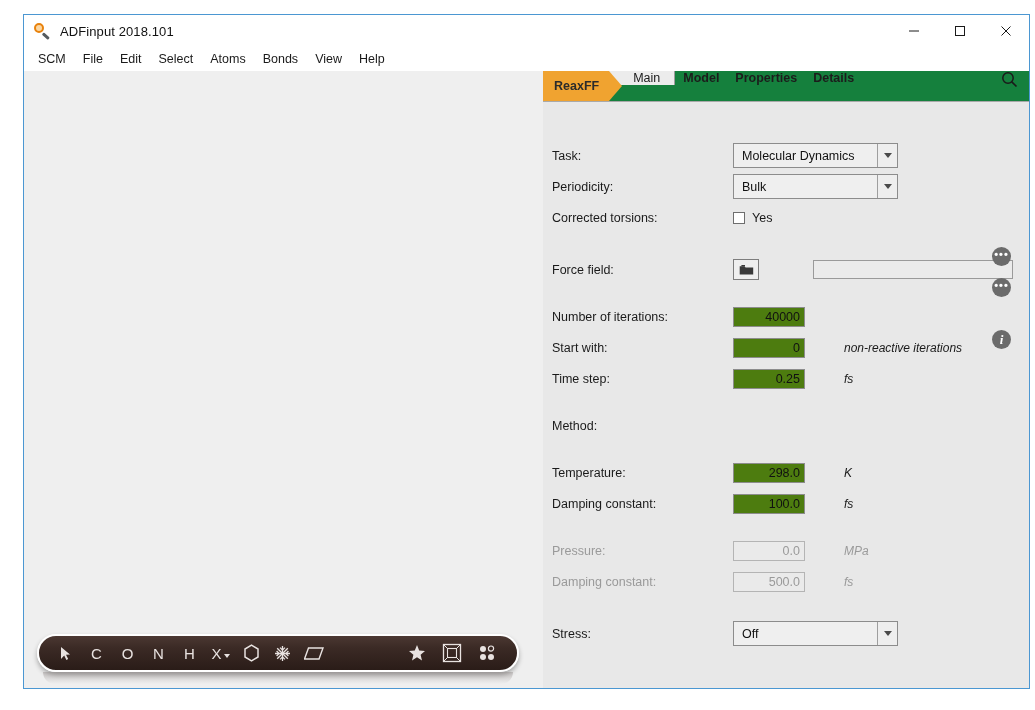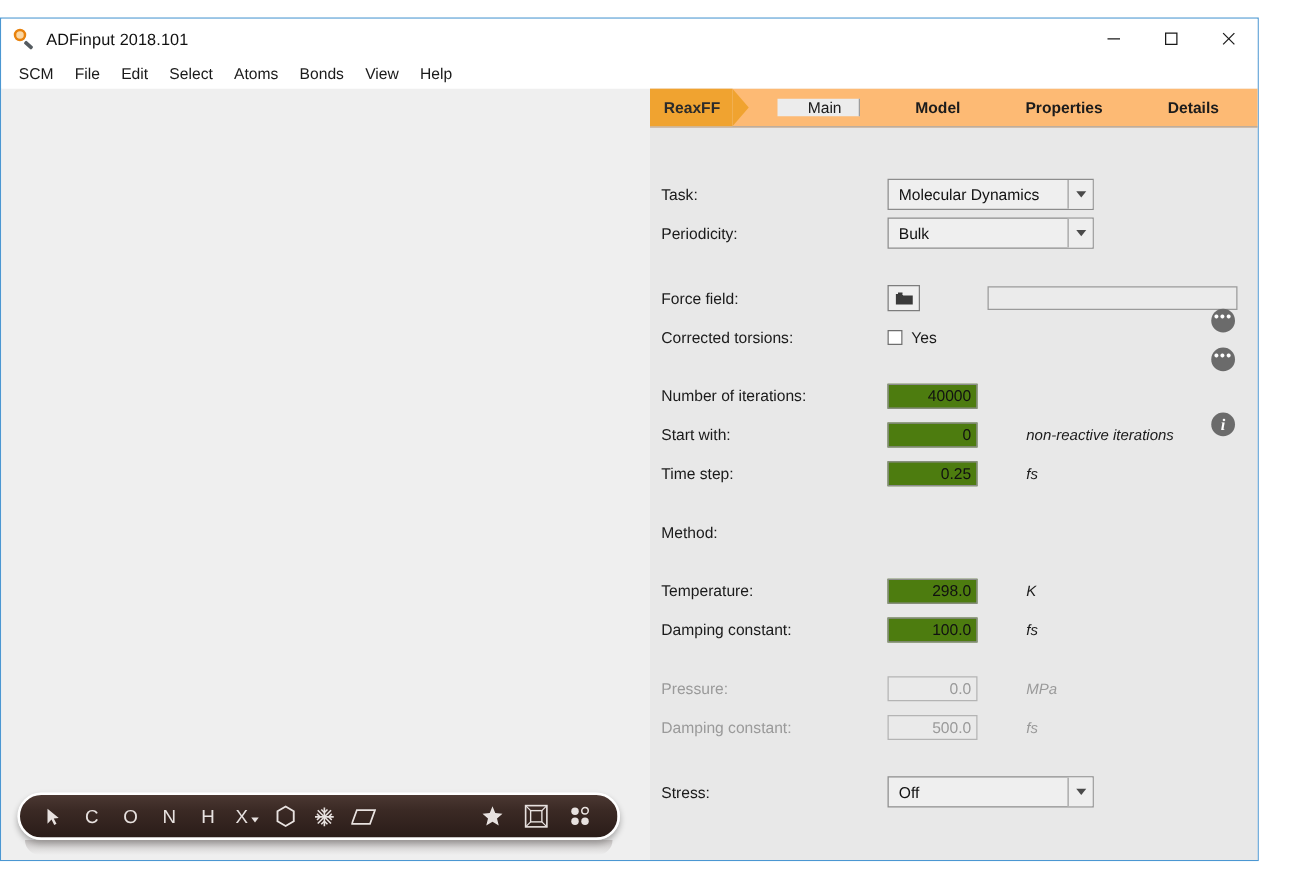"ADFinput 2018.101" #window { left: 0 -> 23px }
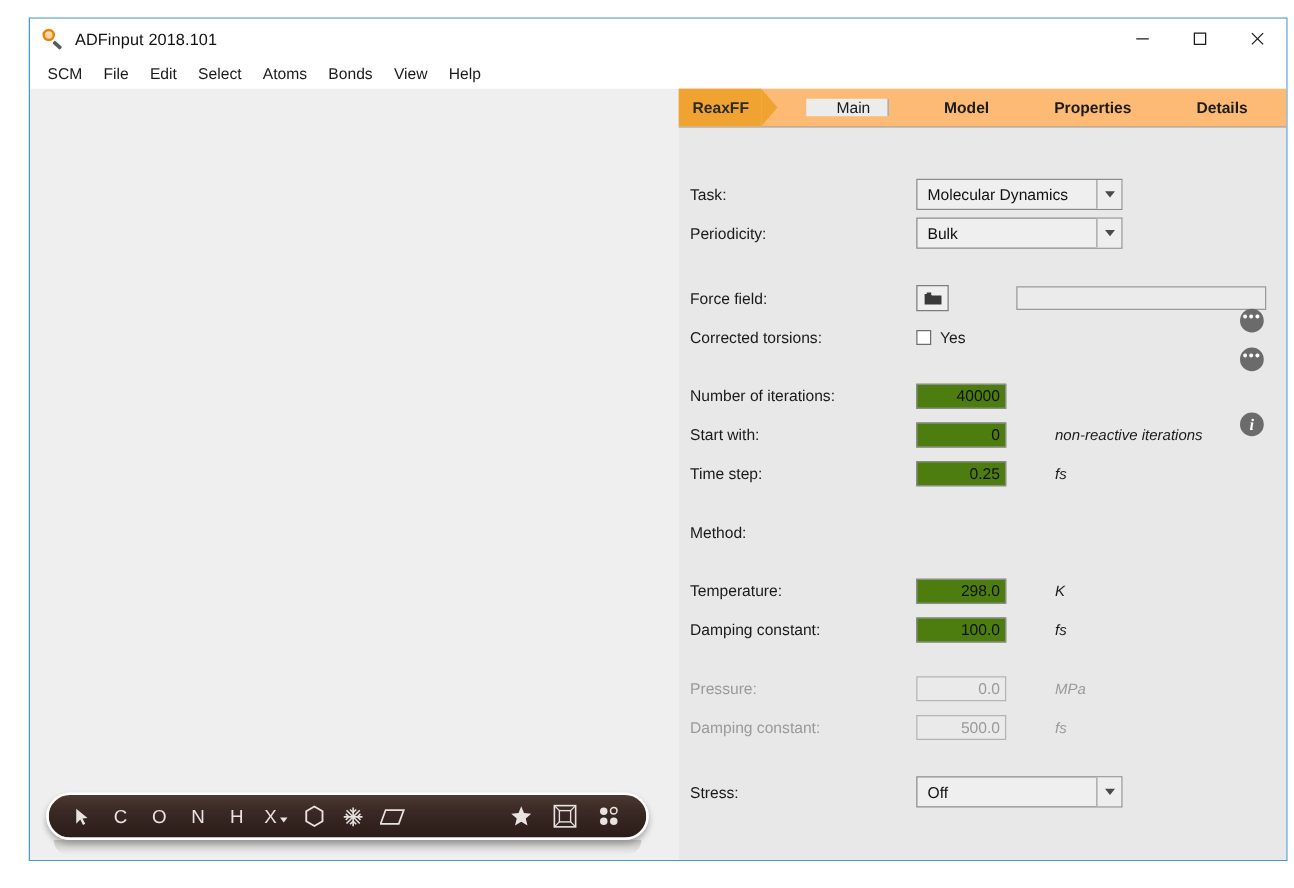"ReaxFF" #tabbar { align-items: center -> flex-start; background: #fdba74 -> #15803d; gap: 36px -> none }
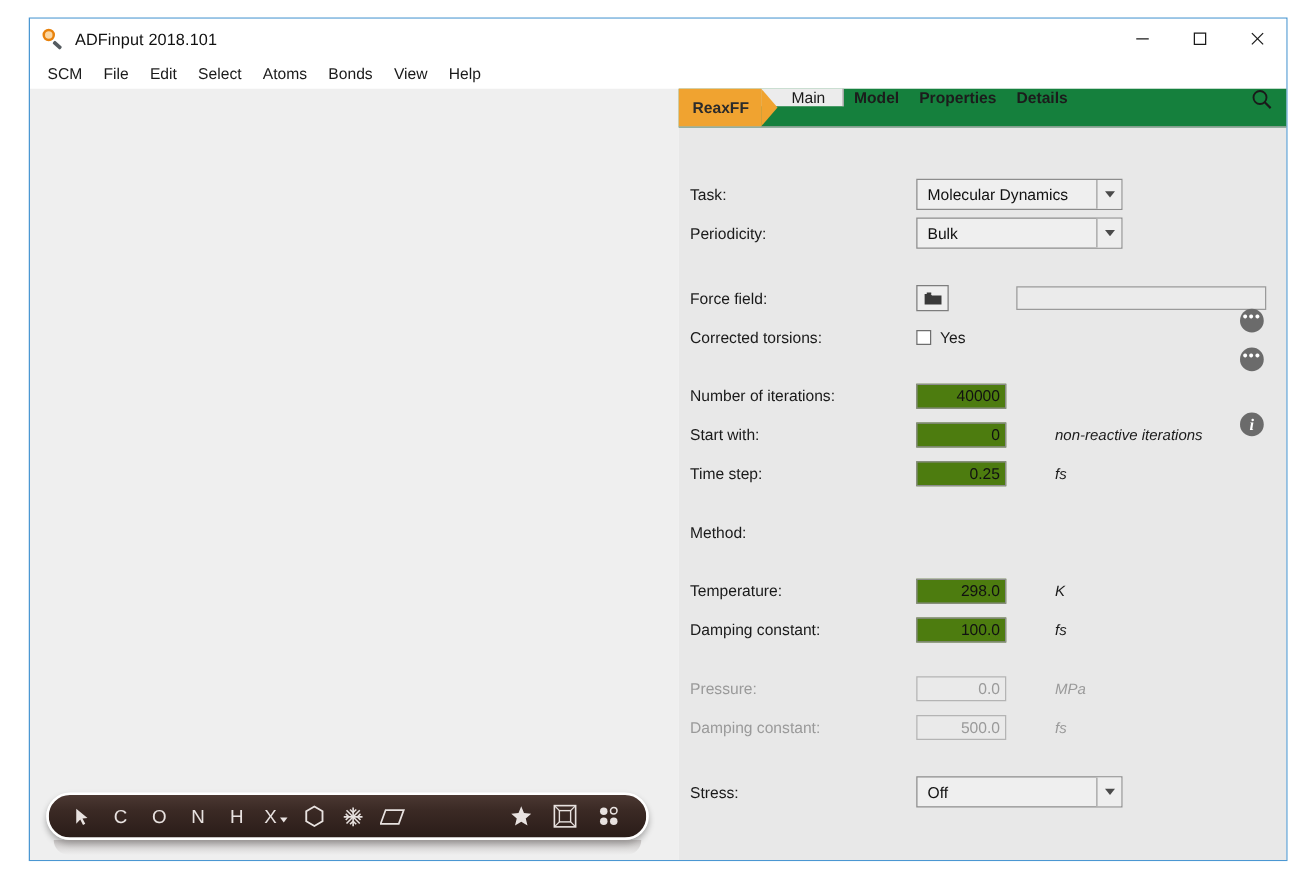"Force field:" div.row { order: before "Corrected torsions:" -> after "Corrected torsions:" }
